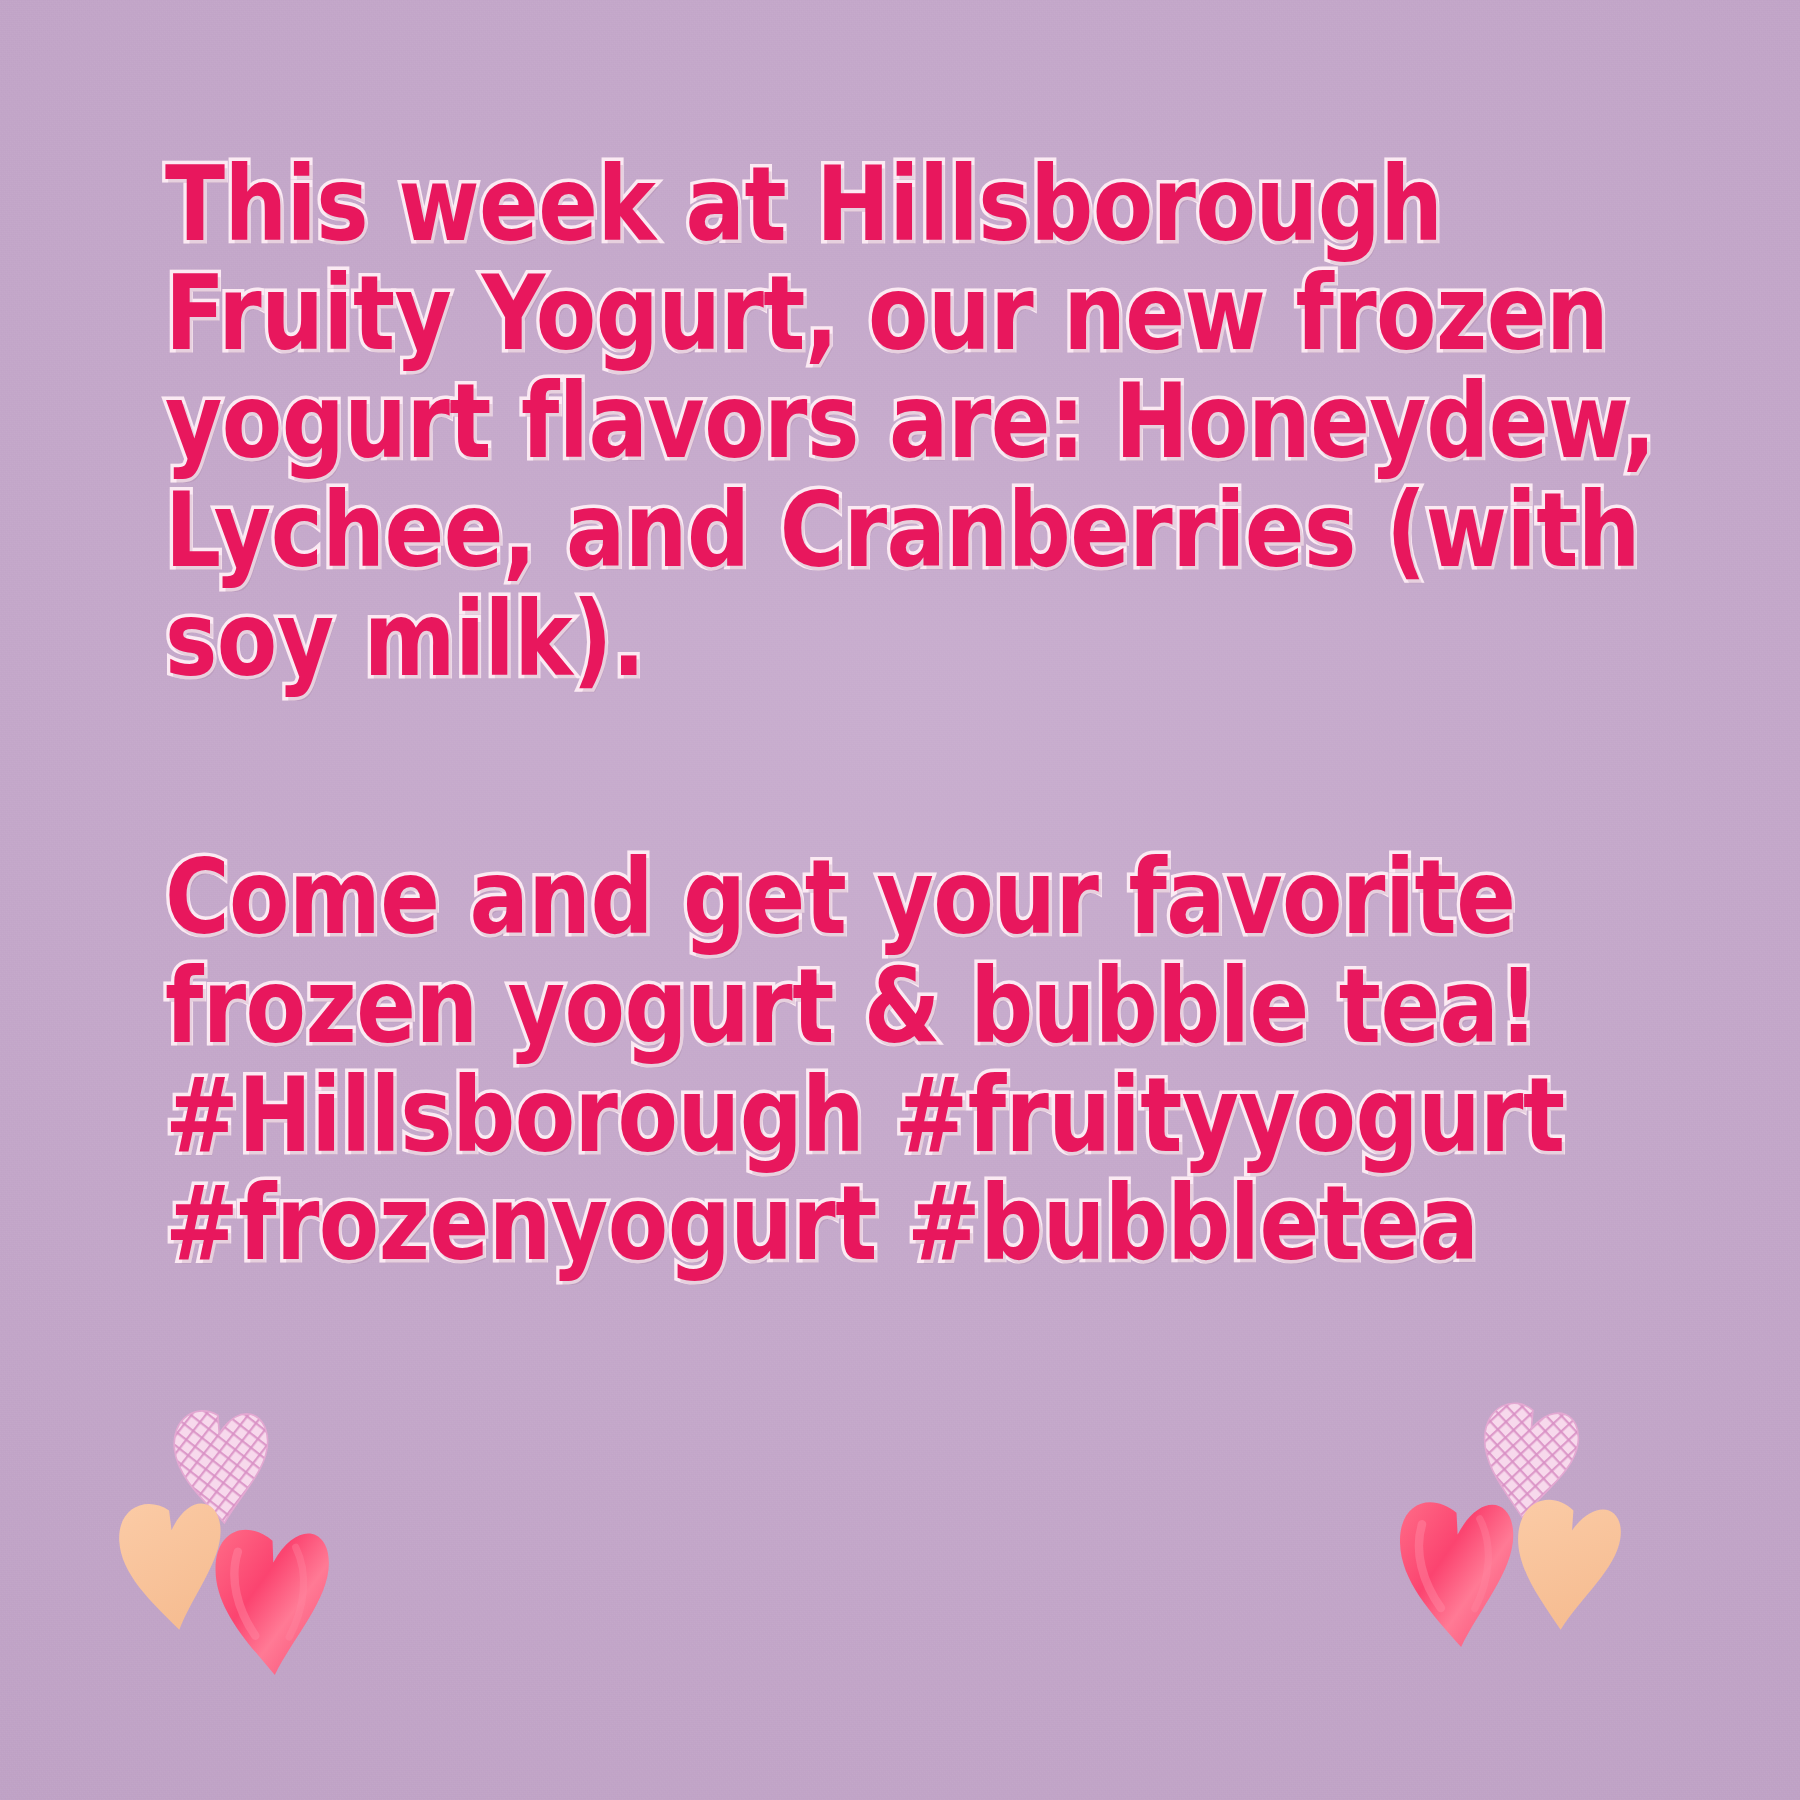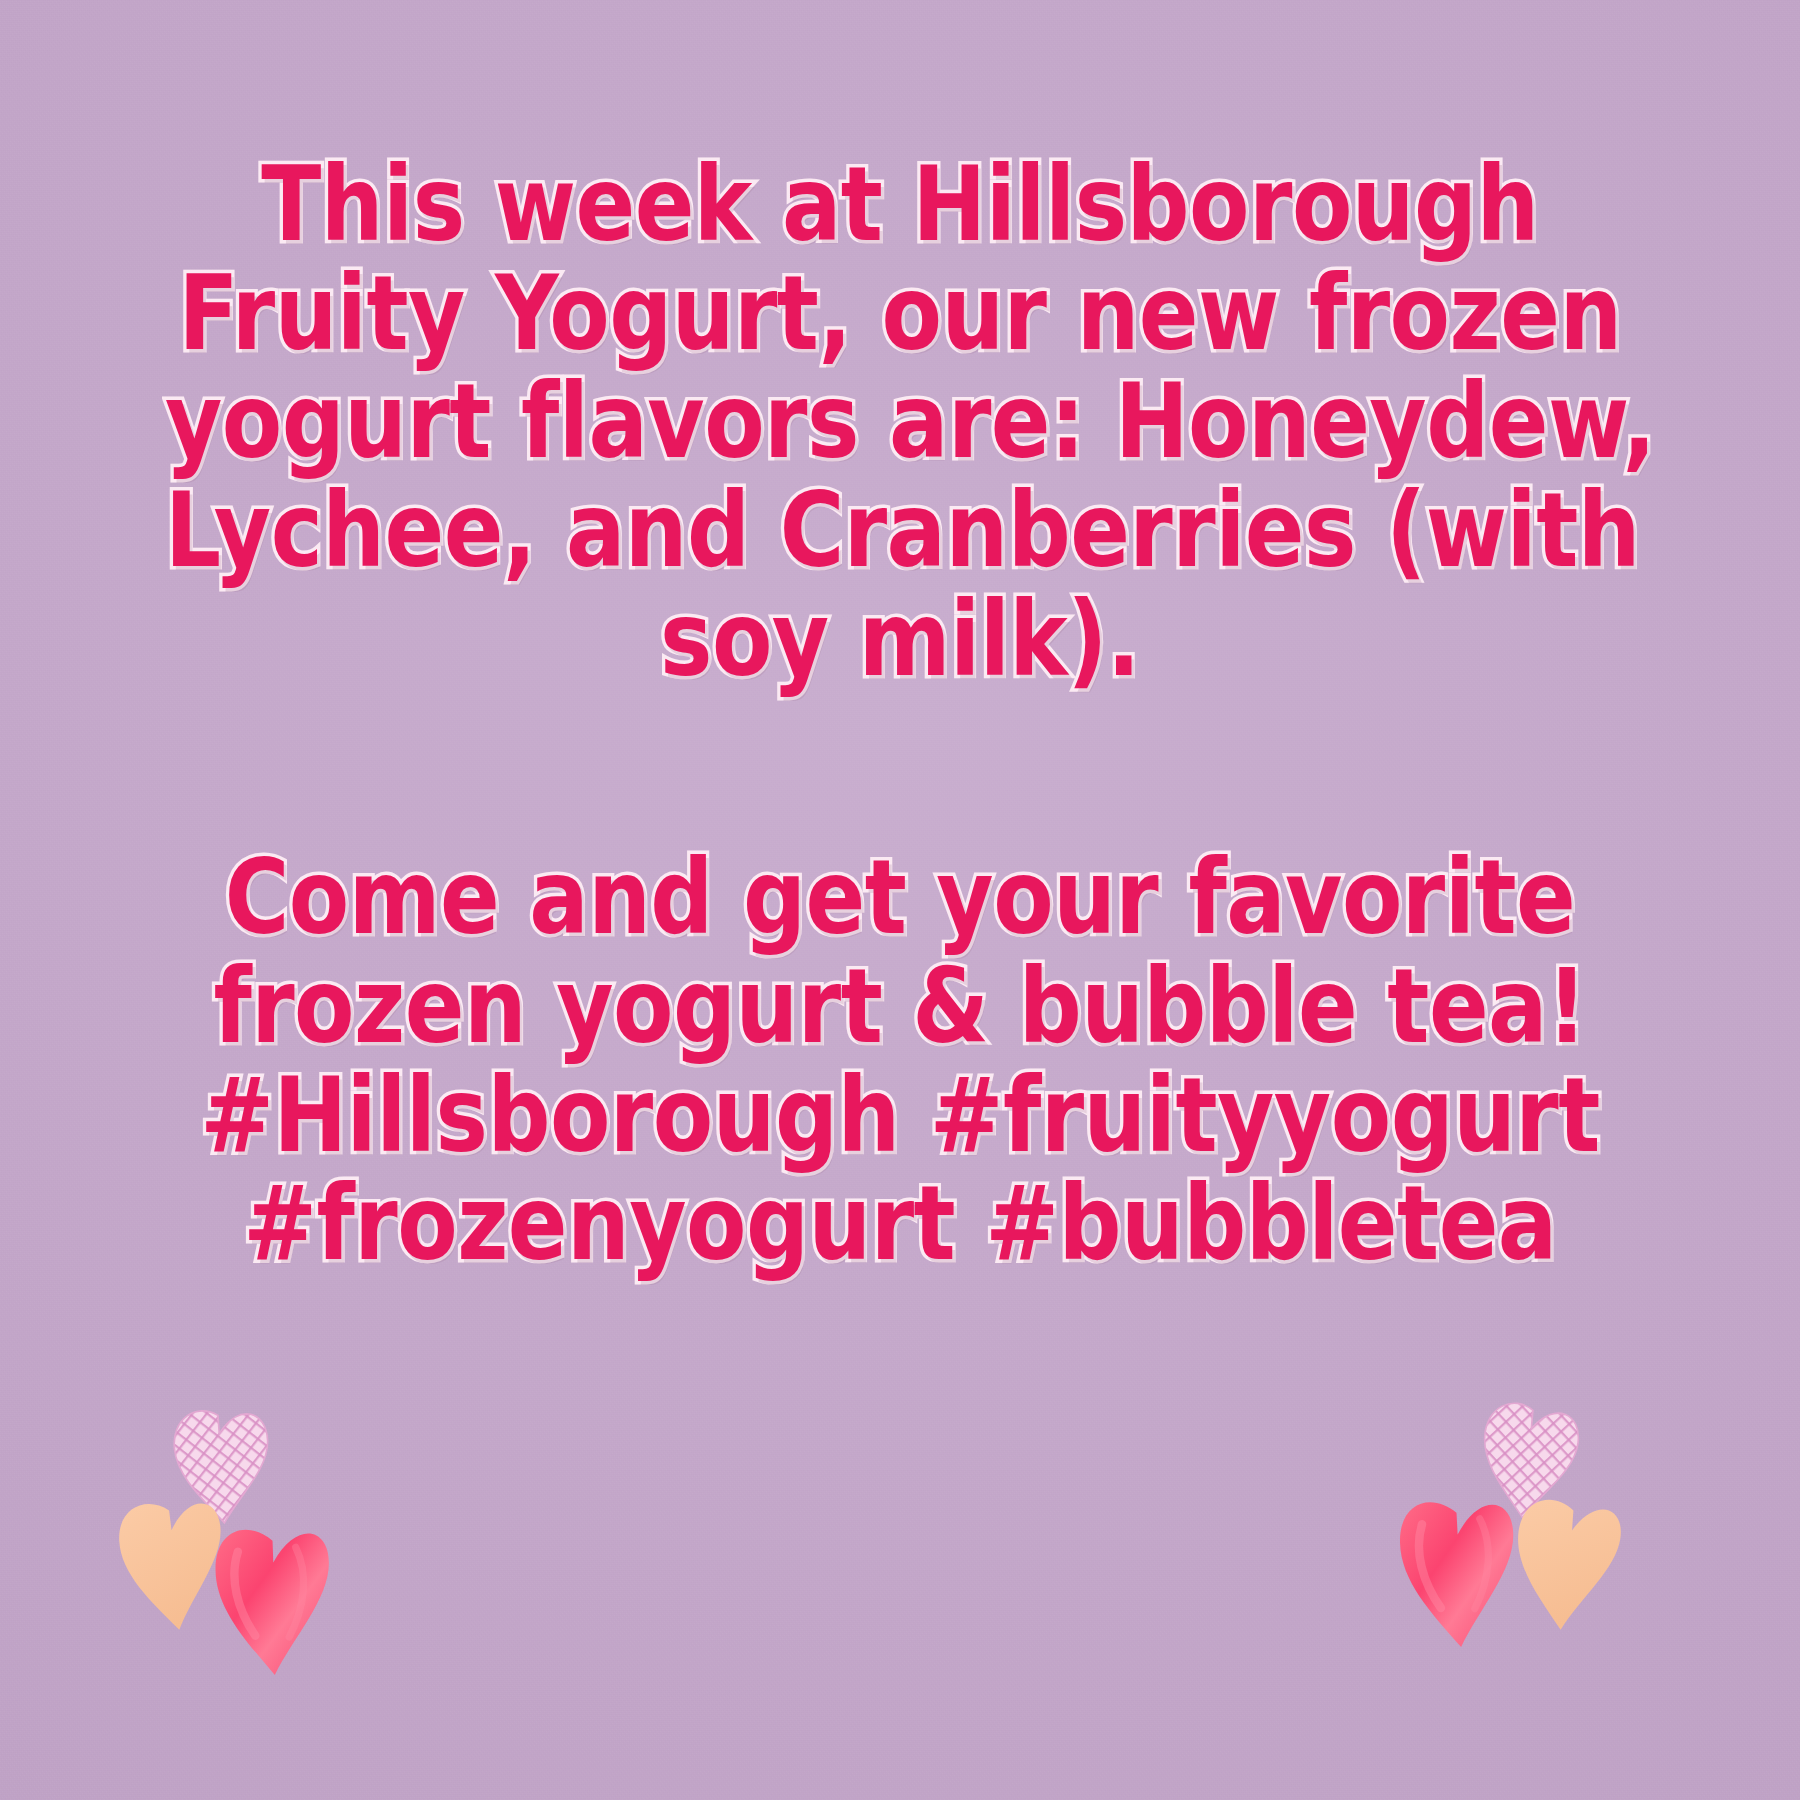"This week at Hillsborough" .text-wrap { text-align: center -> none }
